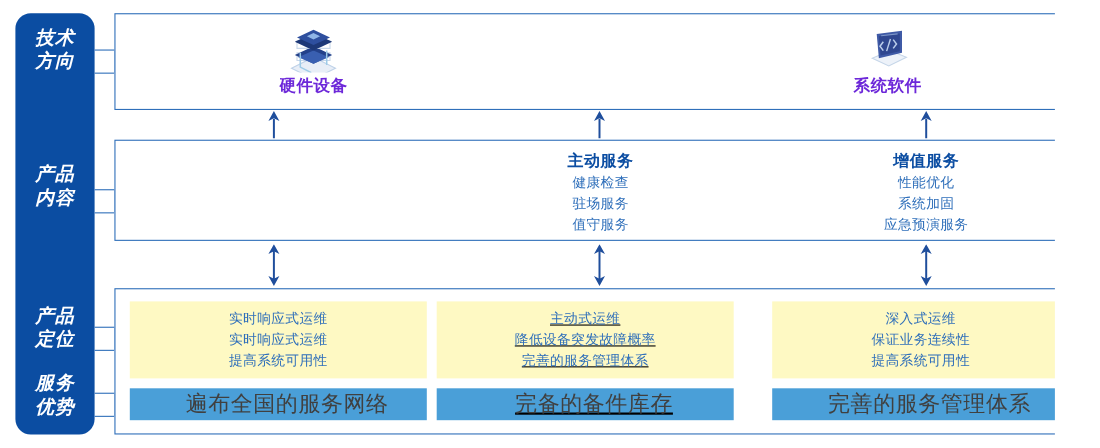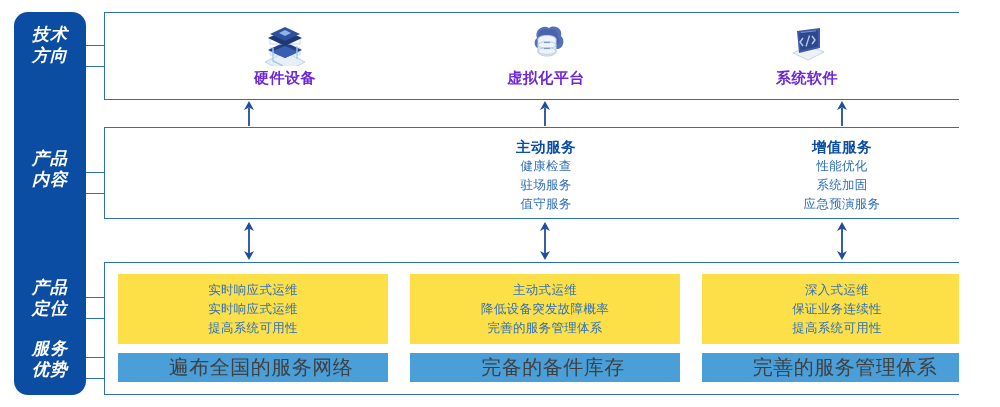"虚拟化平台" div.tech-col { html: <div> <div> <svg> <path></path> <path></path> <ellipse></ellipse> <path></path> <ellipse></ellipse> <ellipse></ellipse> <line></line> <line></line> </svg> </div> <div>虚拟化平台</div> </div> -> none }
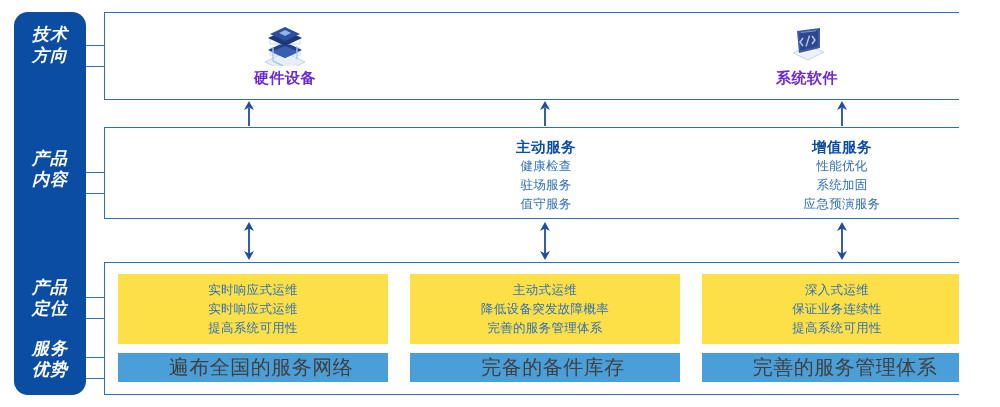"实时响应式运维" .gray-box { background: #fde047 -> #fef9c3 }
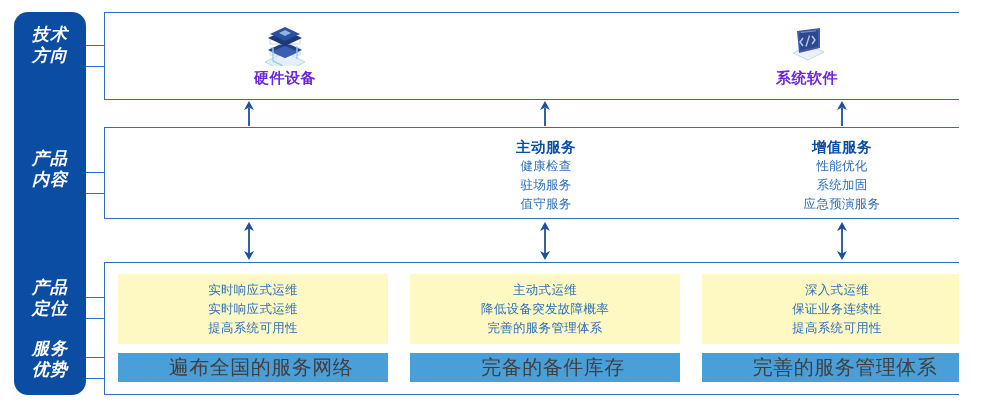"主动式运维" div.bottom-col { left: 305px -> 292px; text-decoration: none -> underline }
